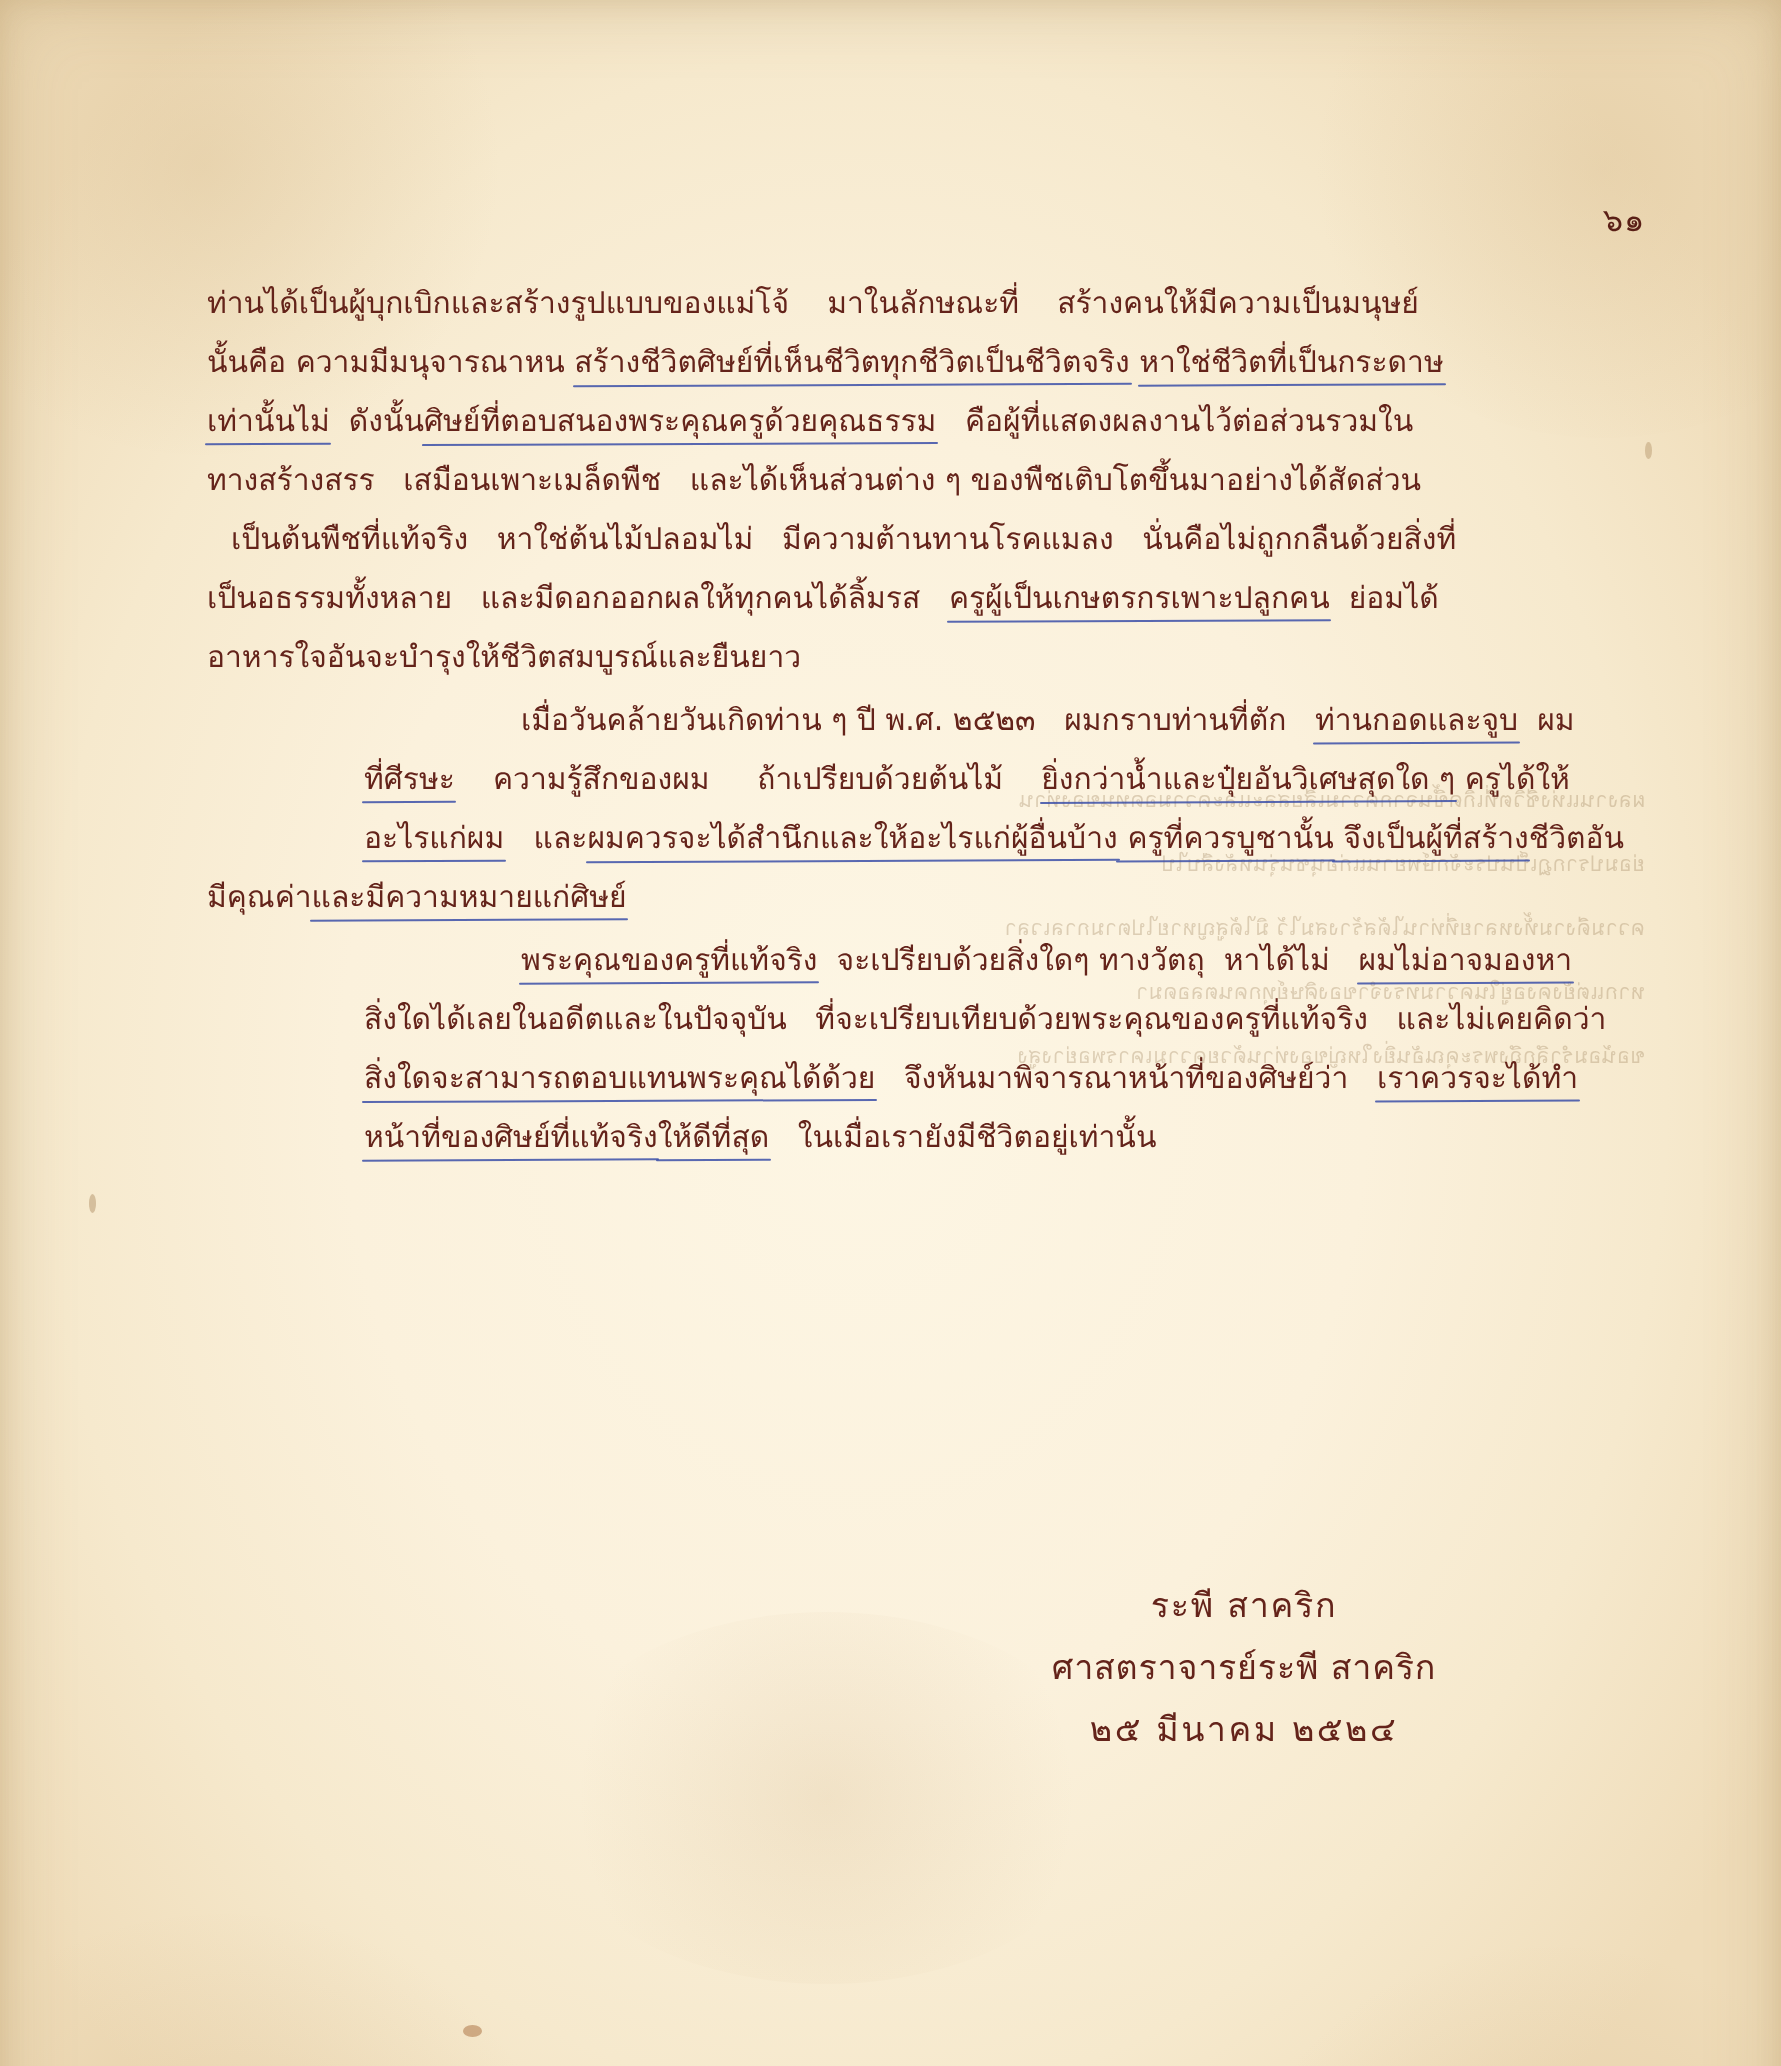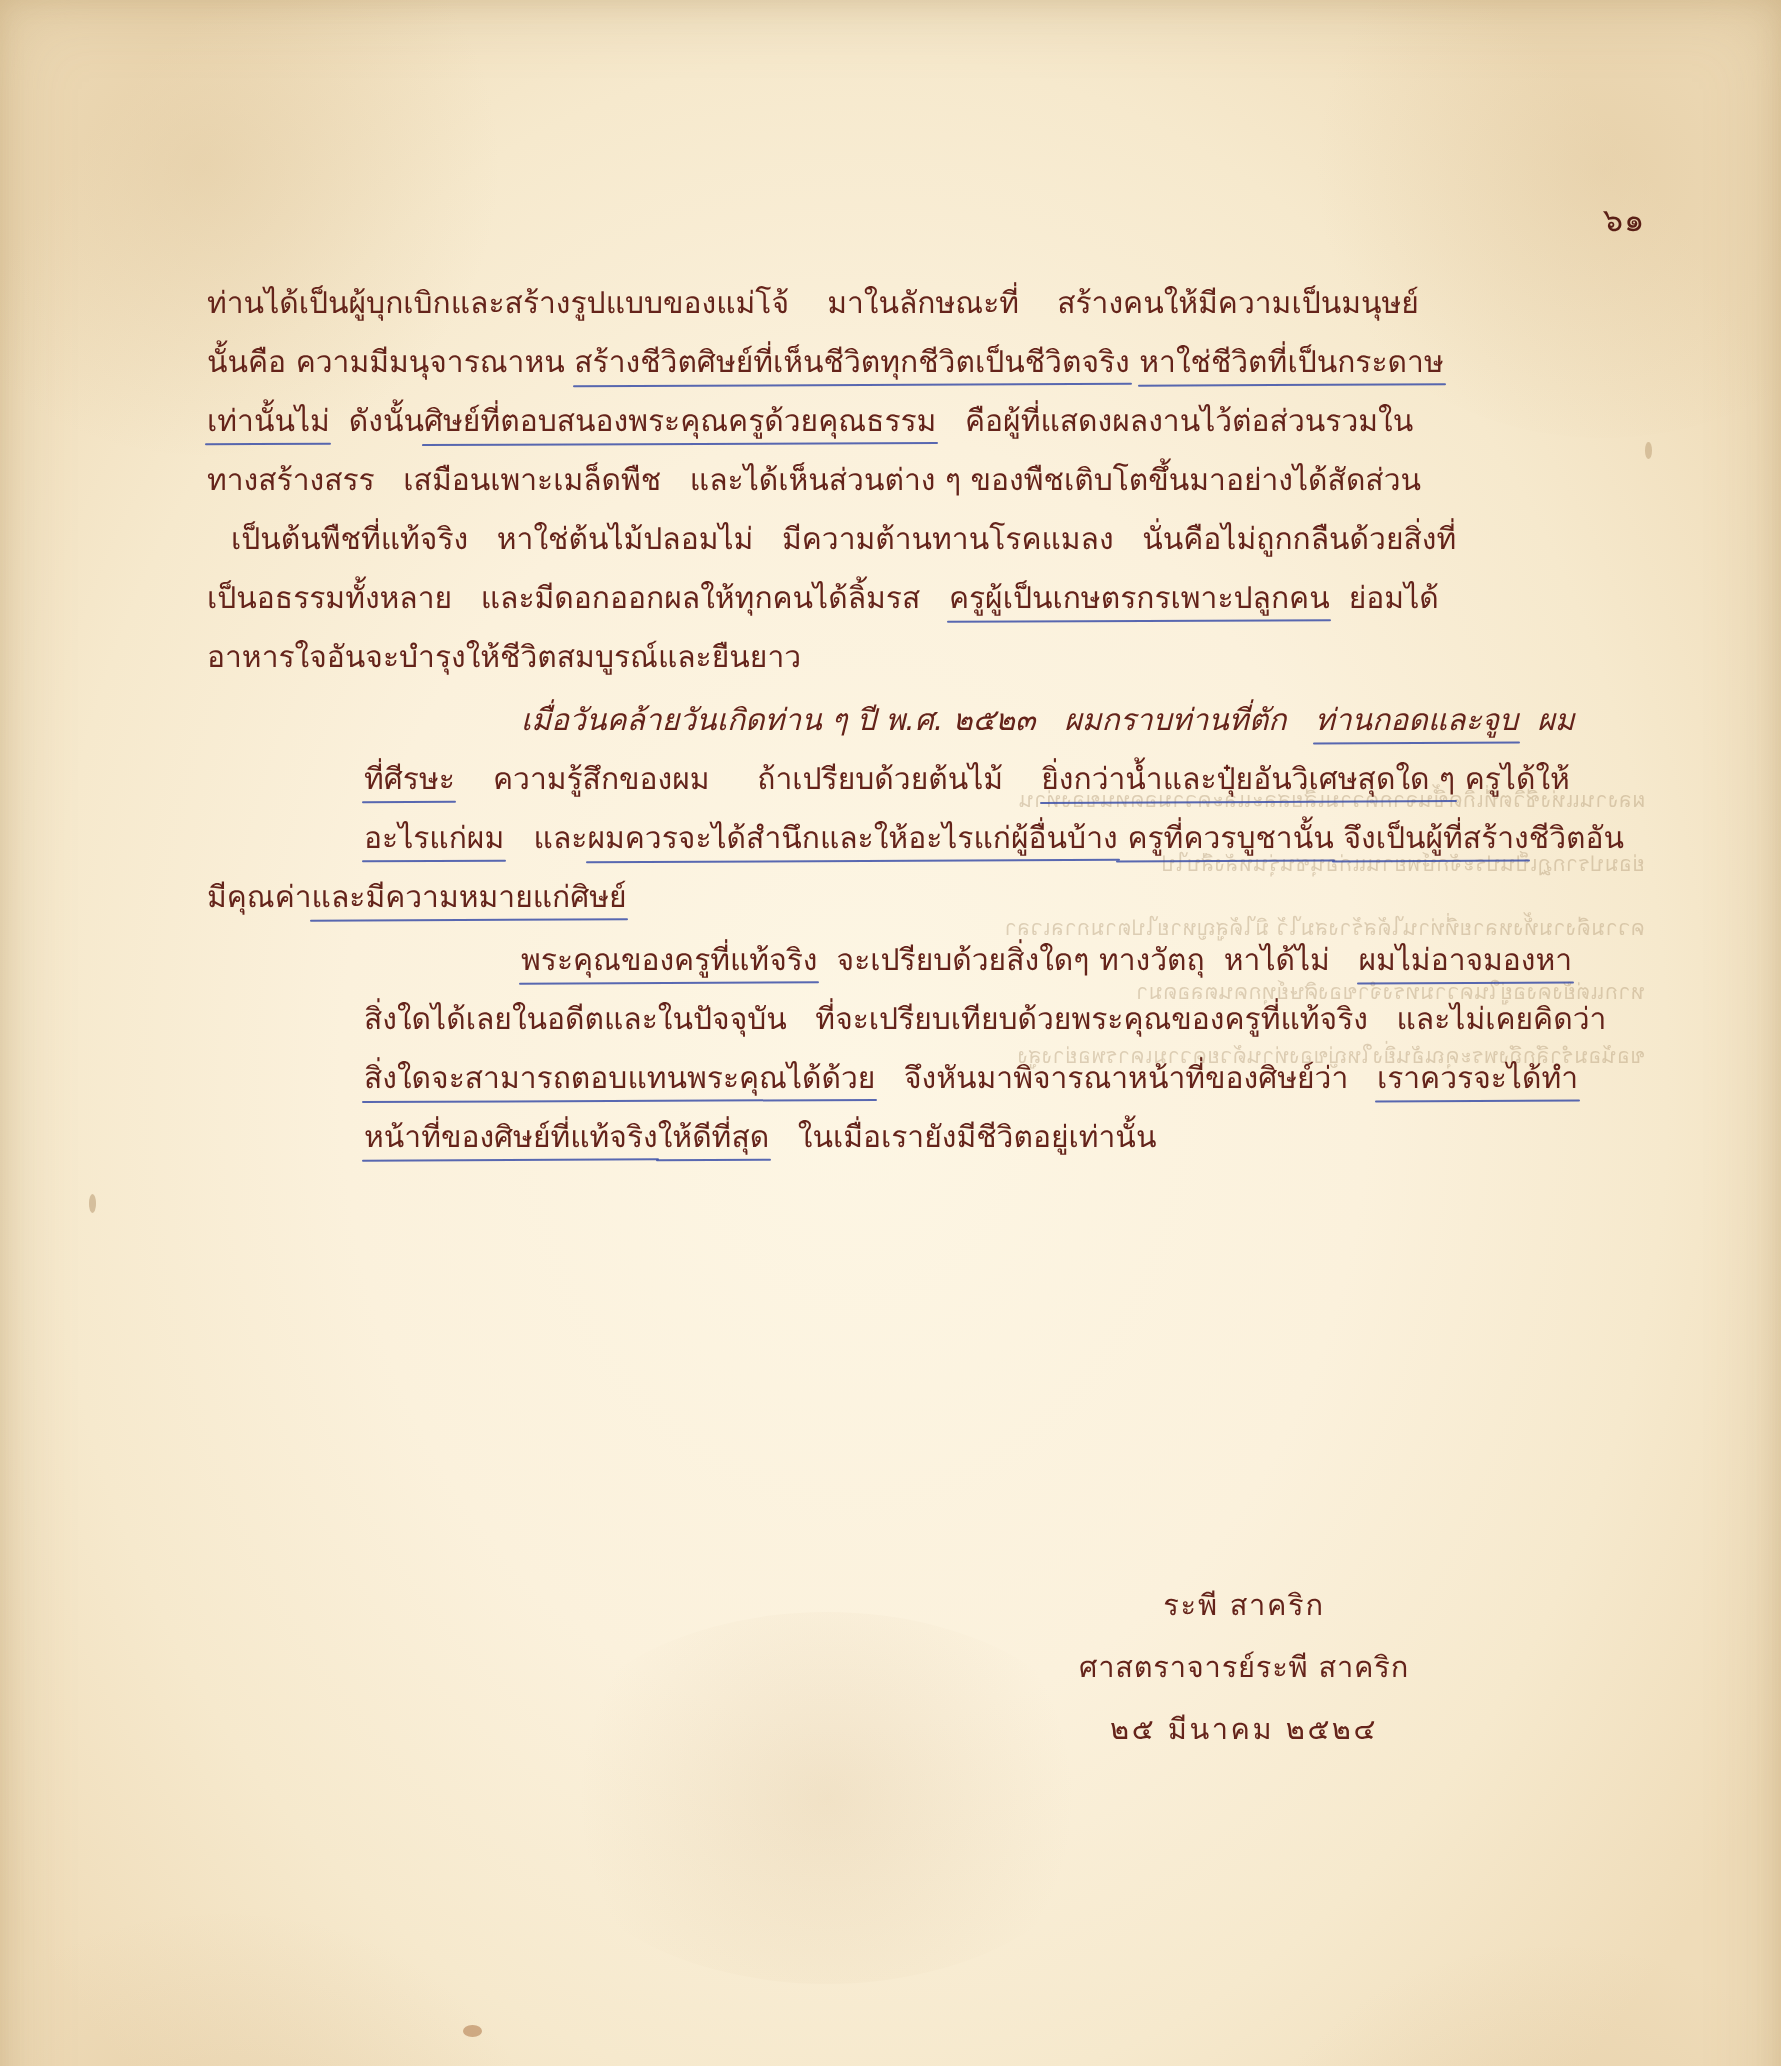"เมื่อวันคล้ายวันเกิดท่าน ๆ ปี พ.ศ. ๒๕๒๓" span { font-style: italic -> none }
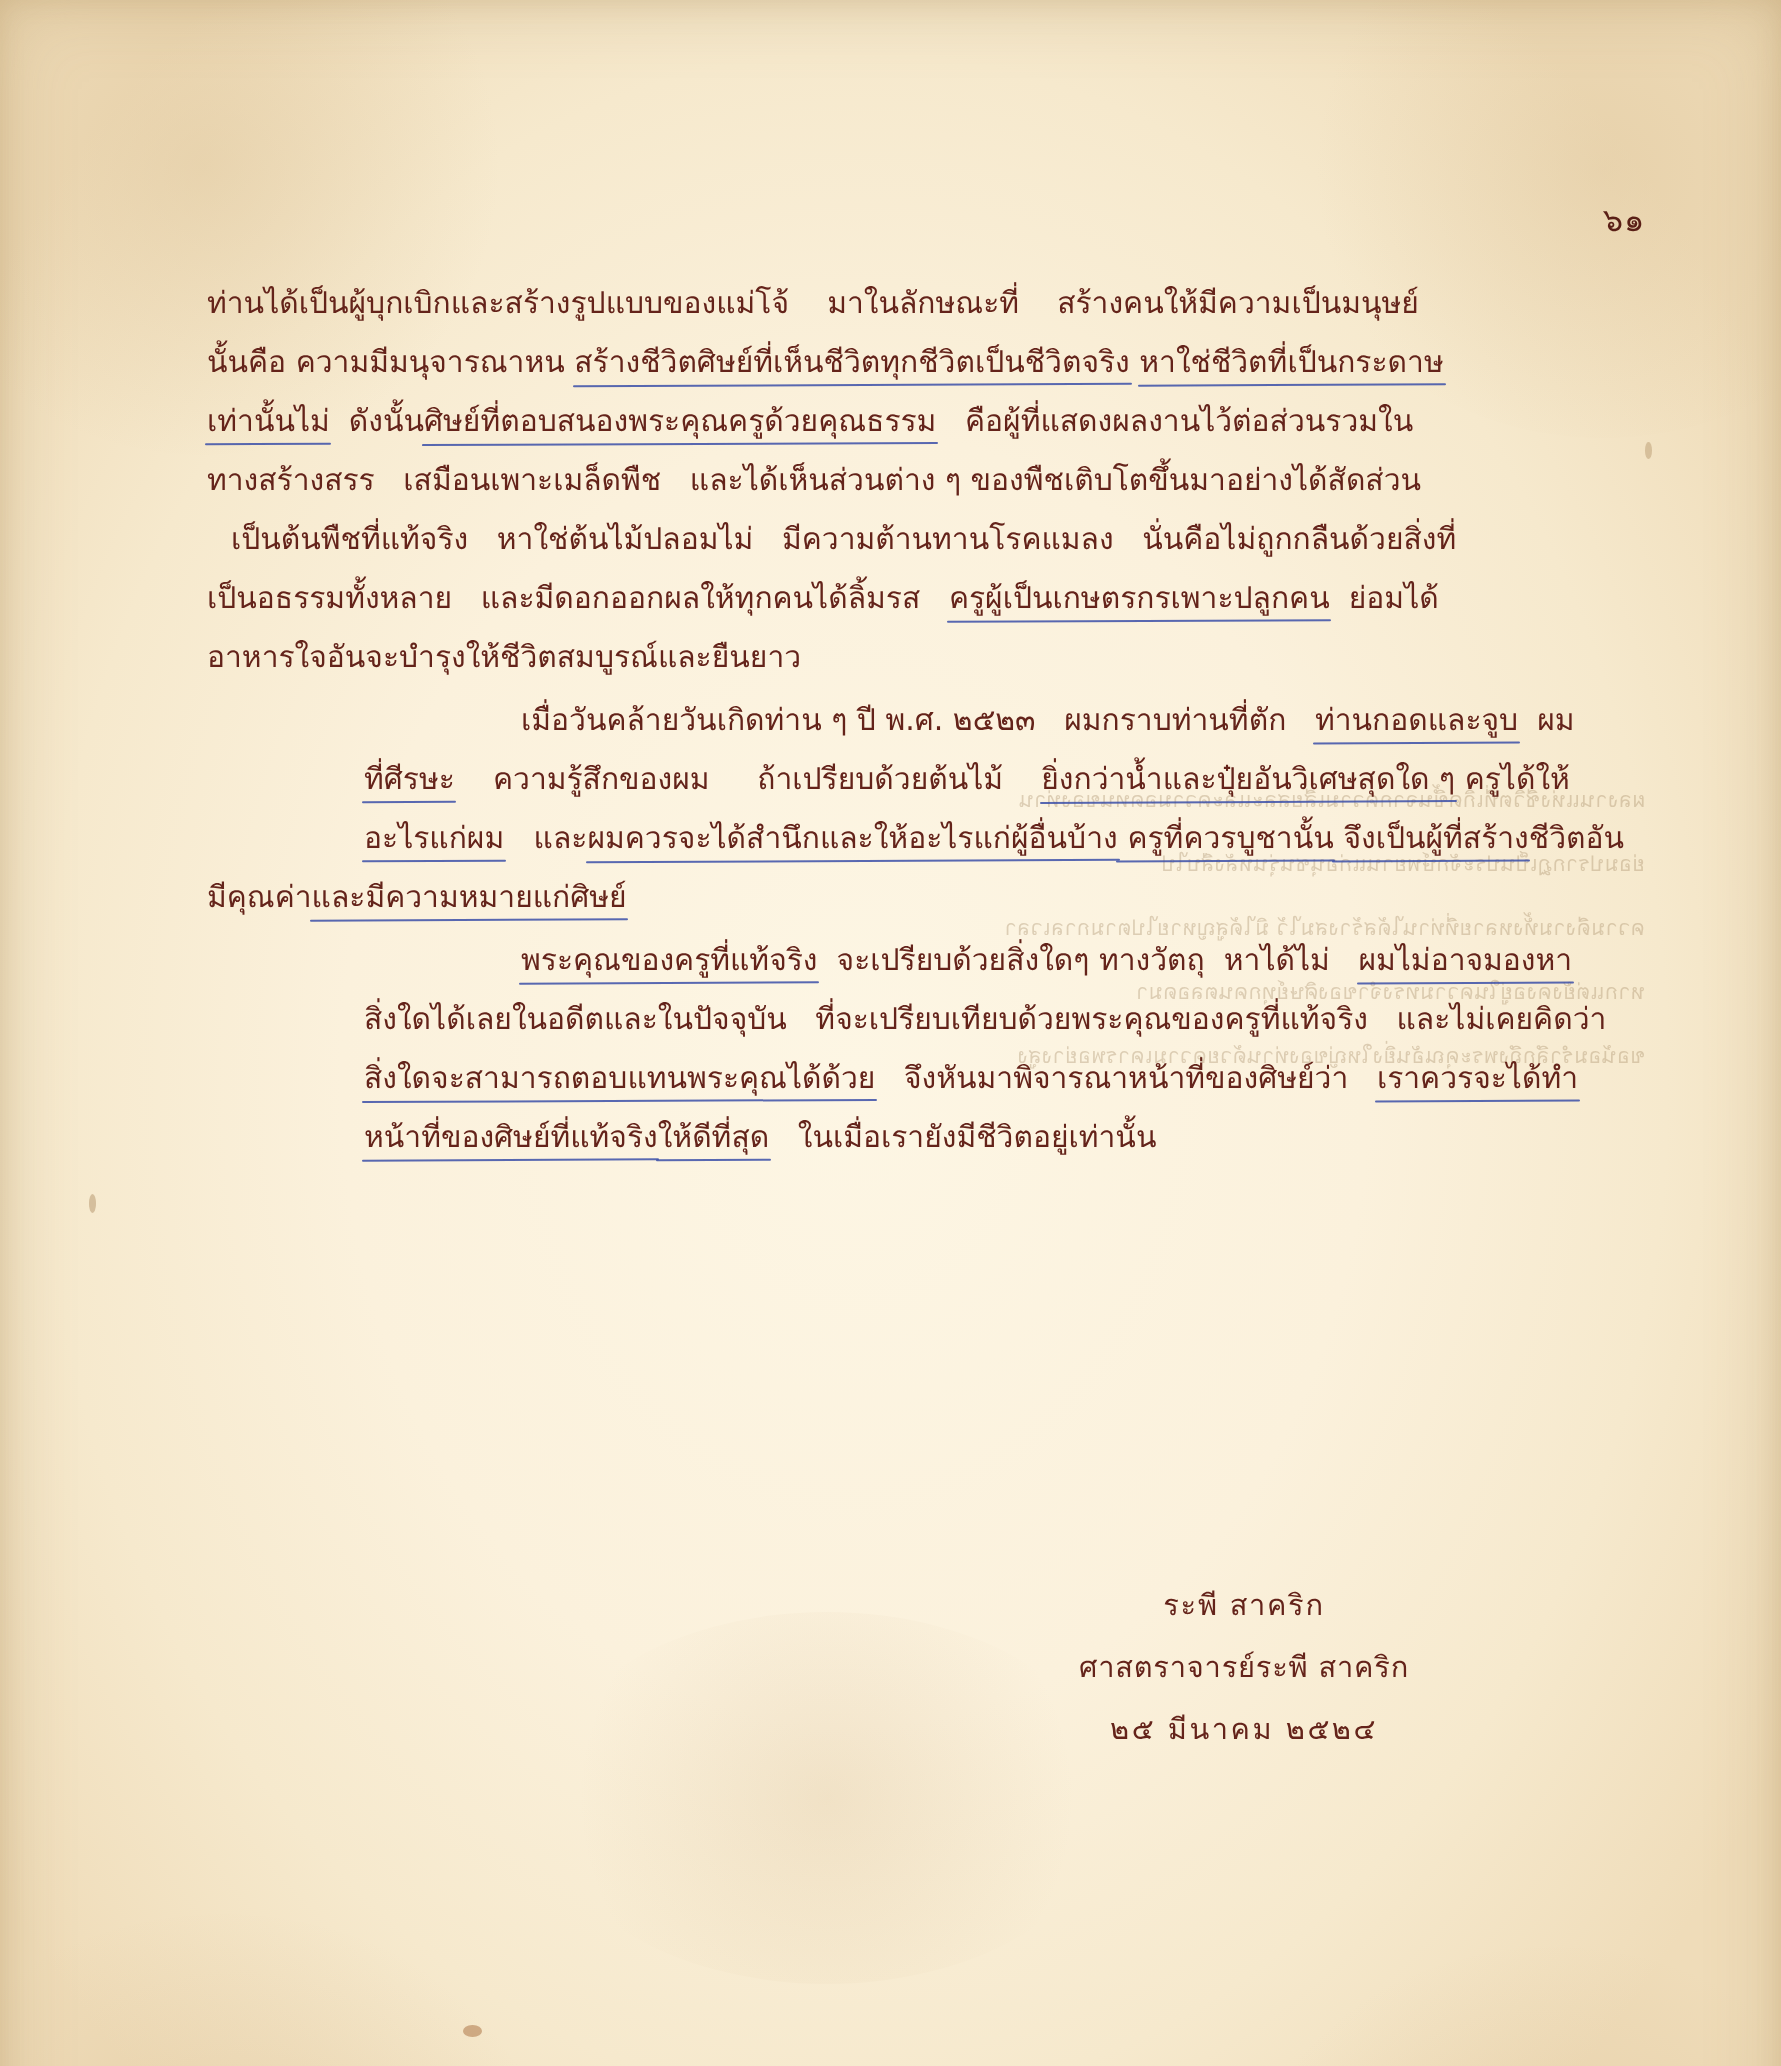"ระพี สาคริก" .sig-block { font-size: 29px -> 34px }
